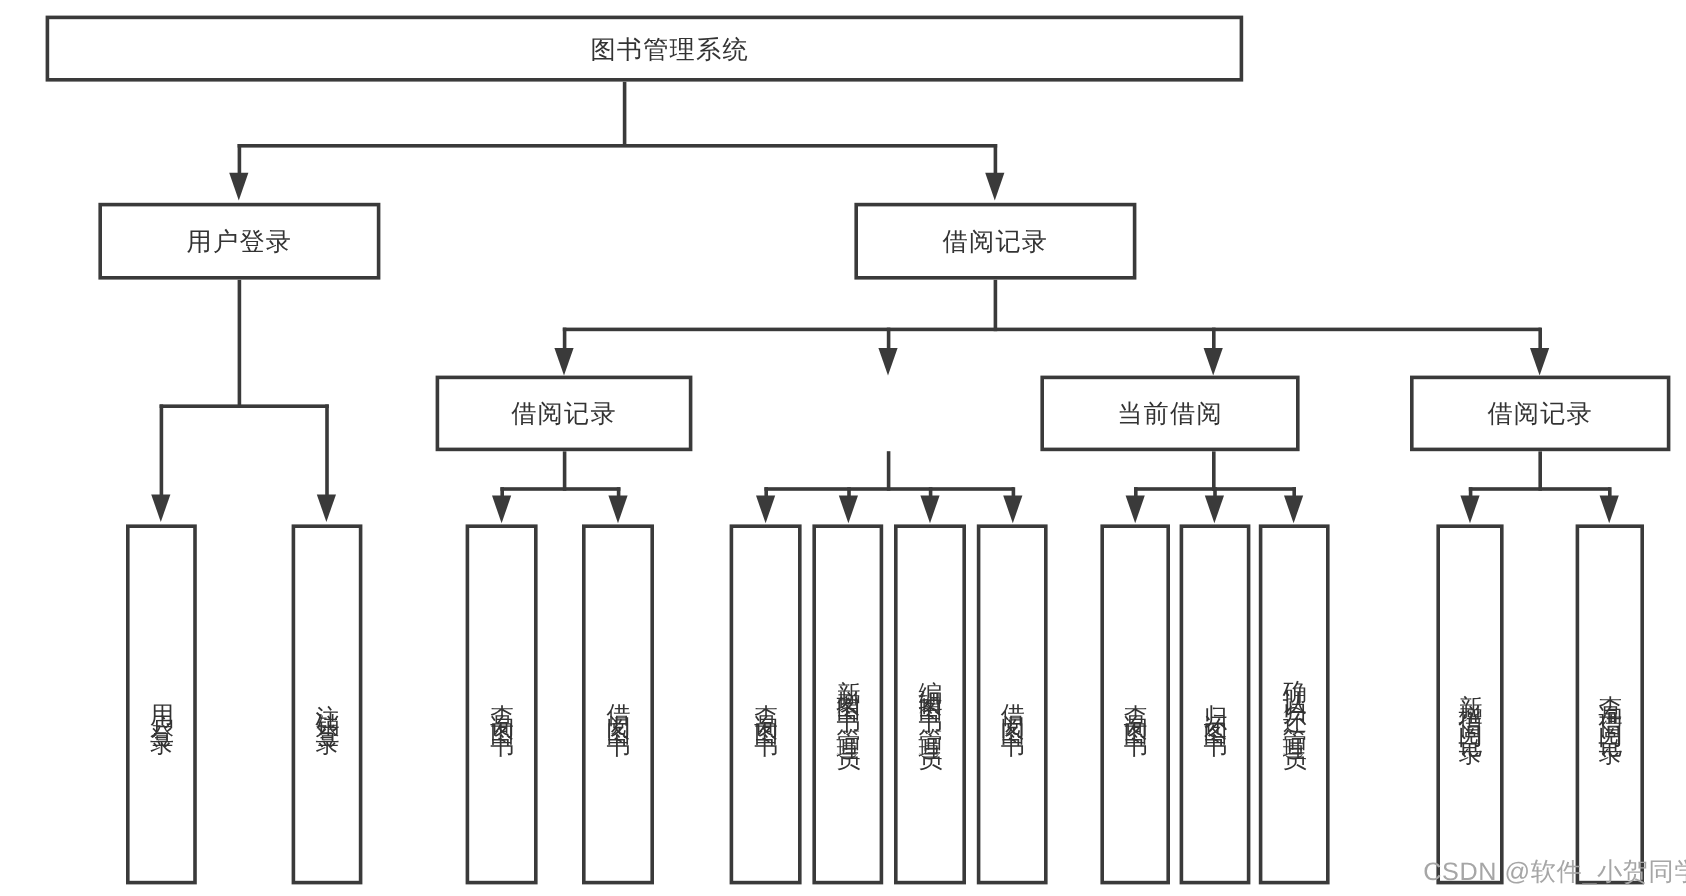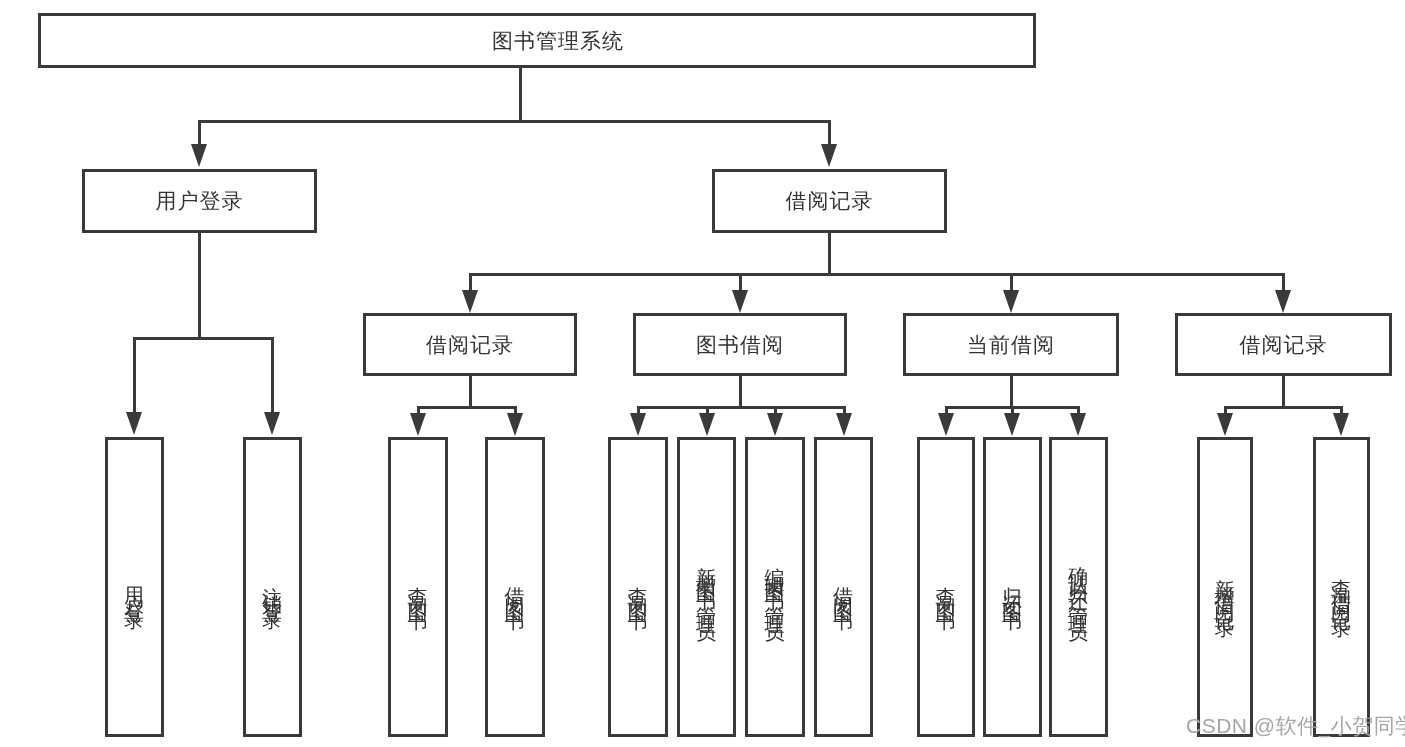"图书借阅" div.hbox { html: <div> <span>图书借阅</span> </div> -> none }
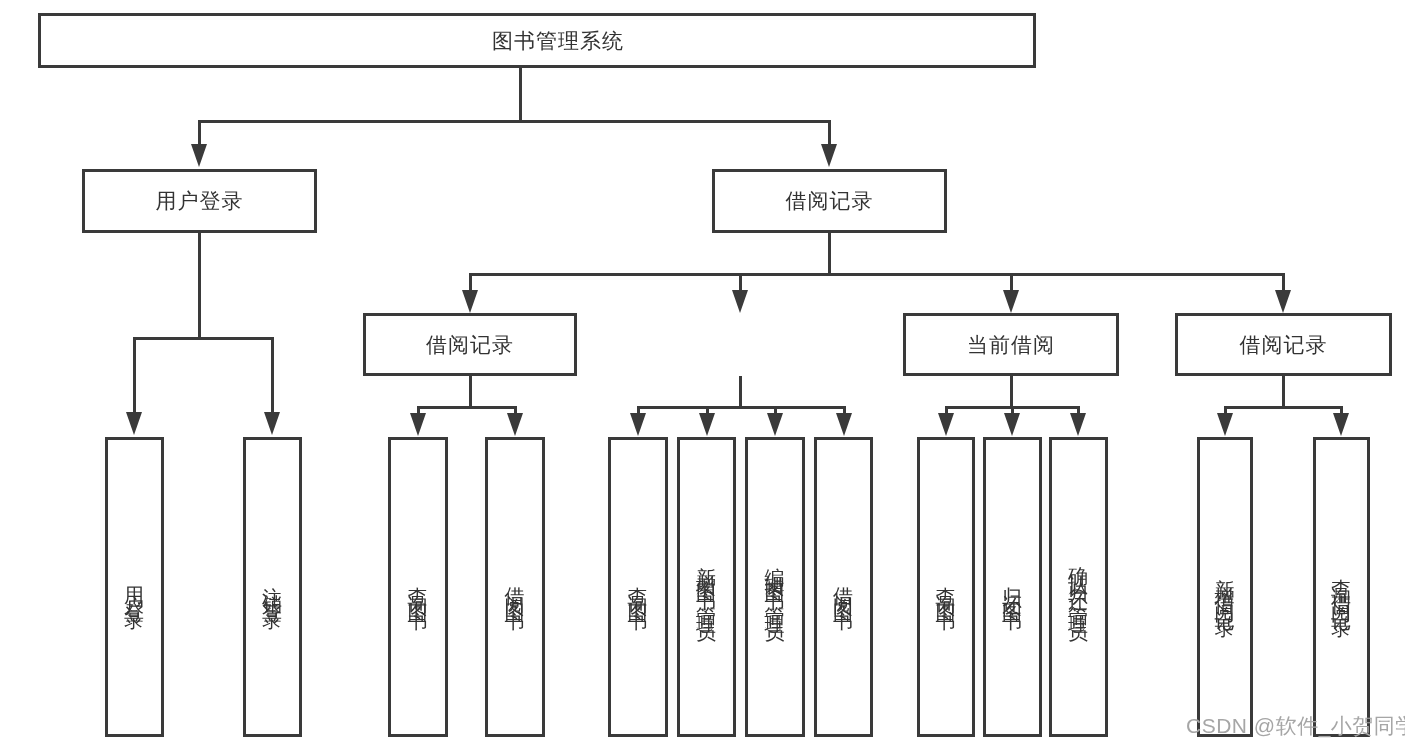"当前借阅" div.hbox { left: 903px -> 867px }
